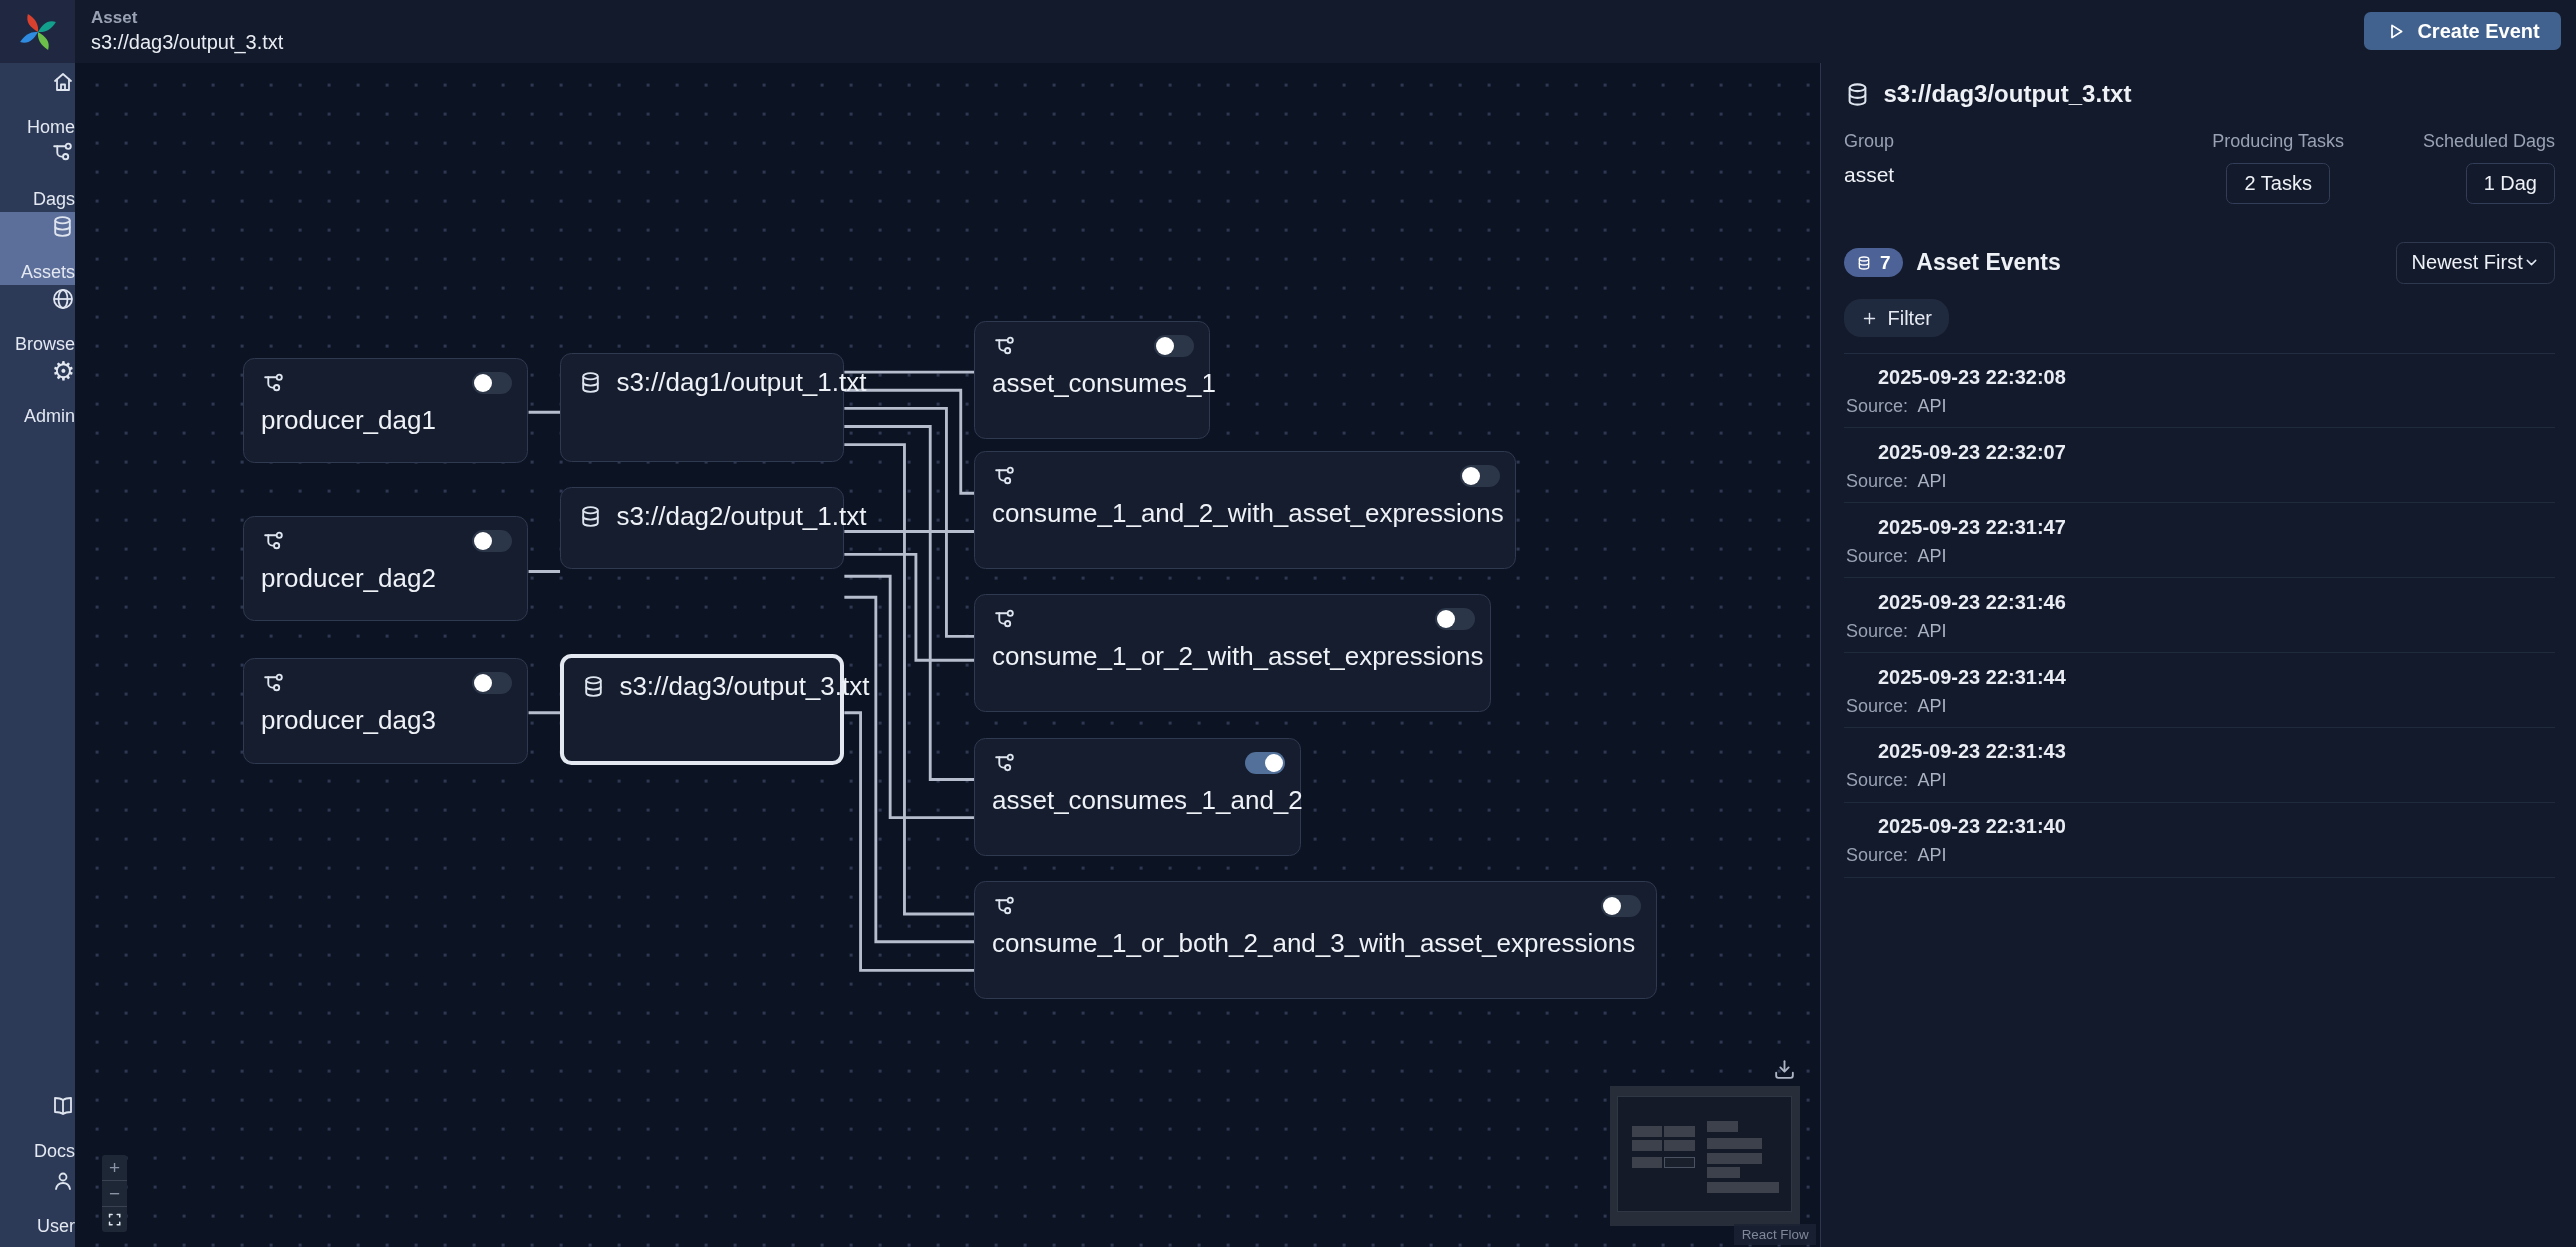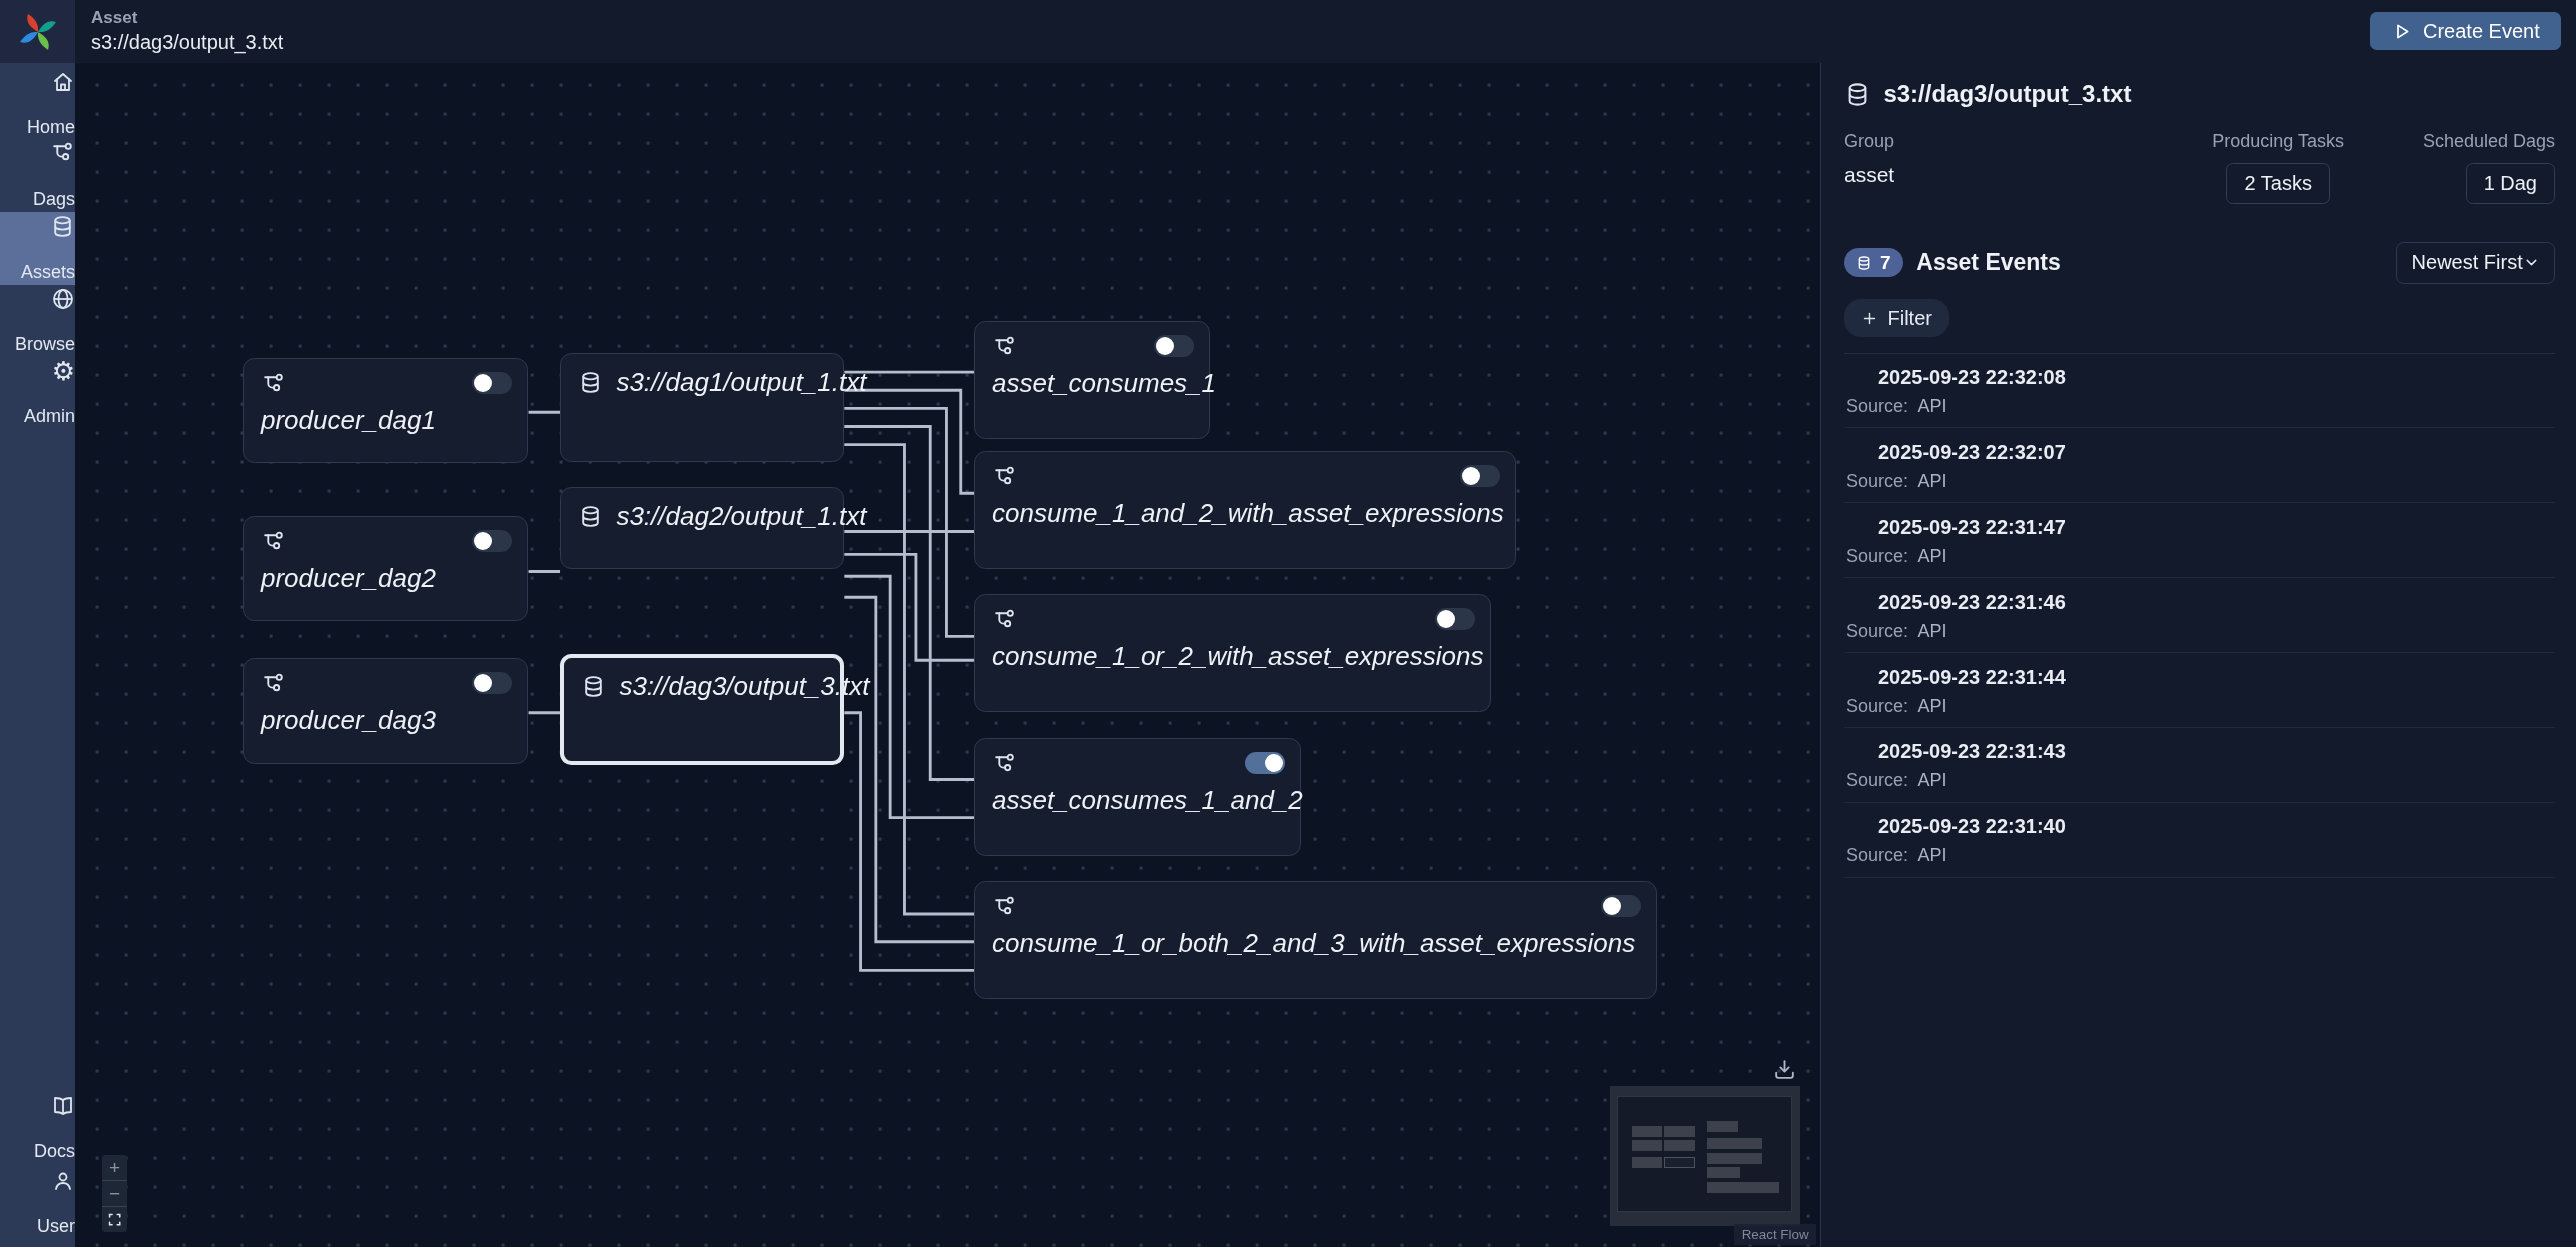"Create Event" .create-btn { font-weight: 400 -> 700 }
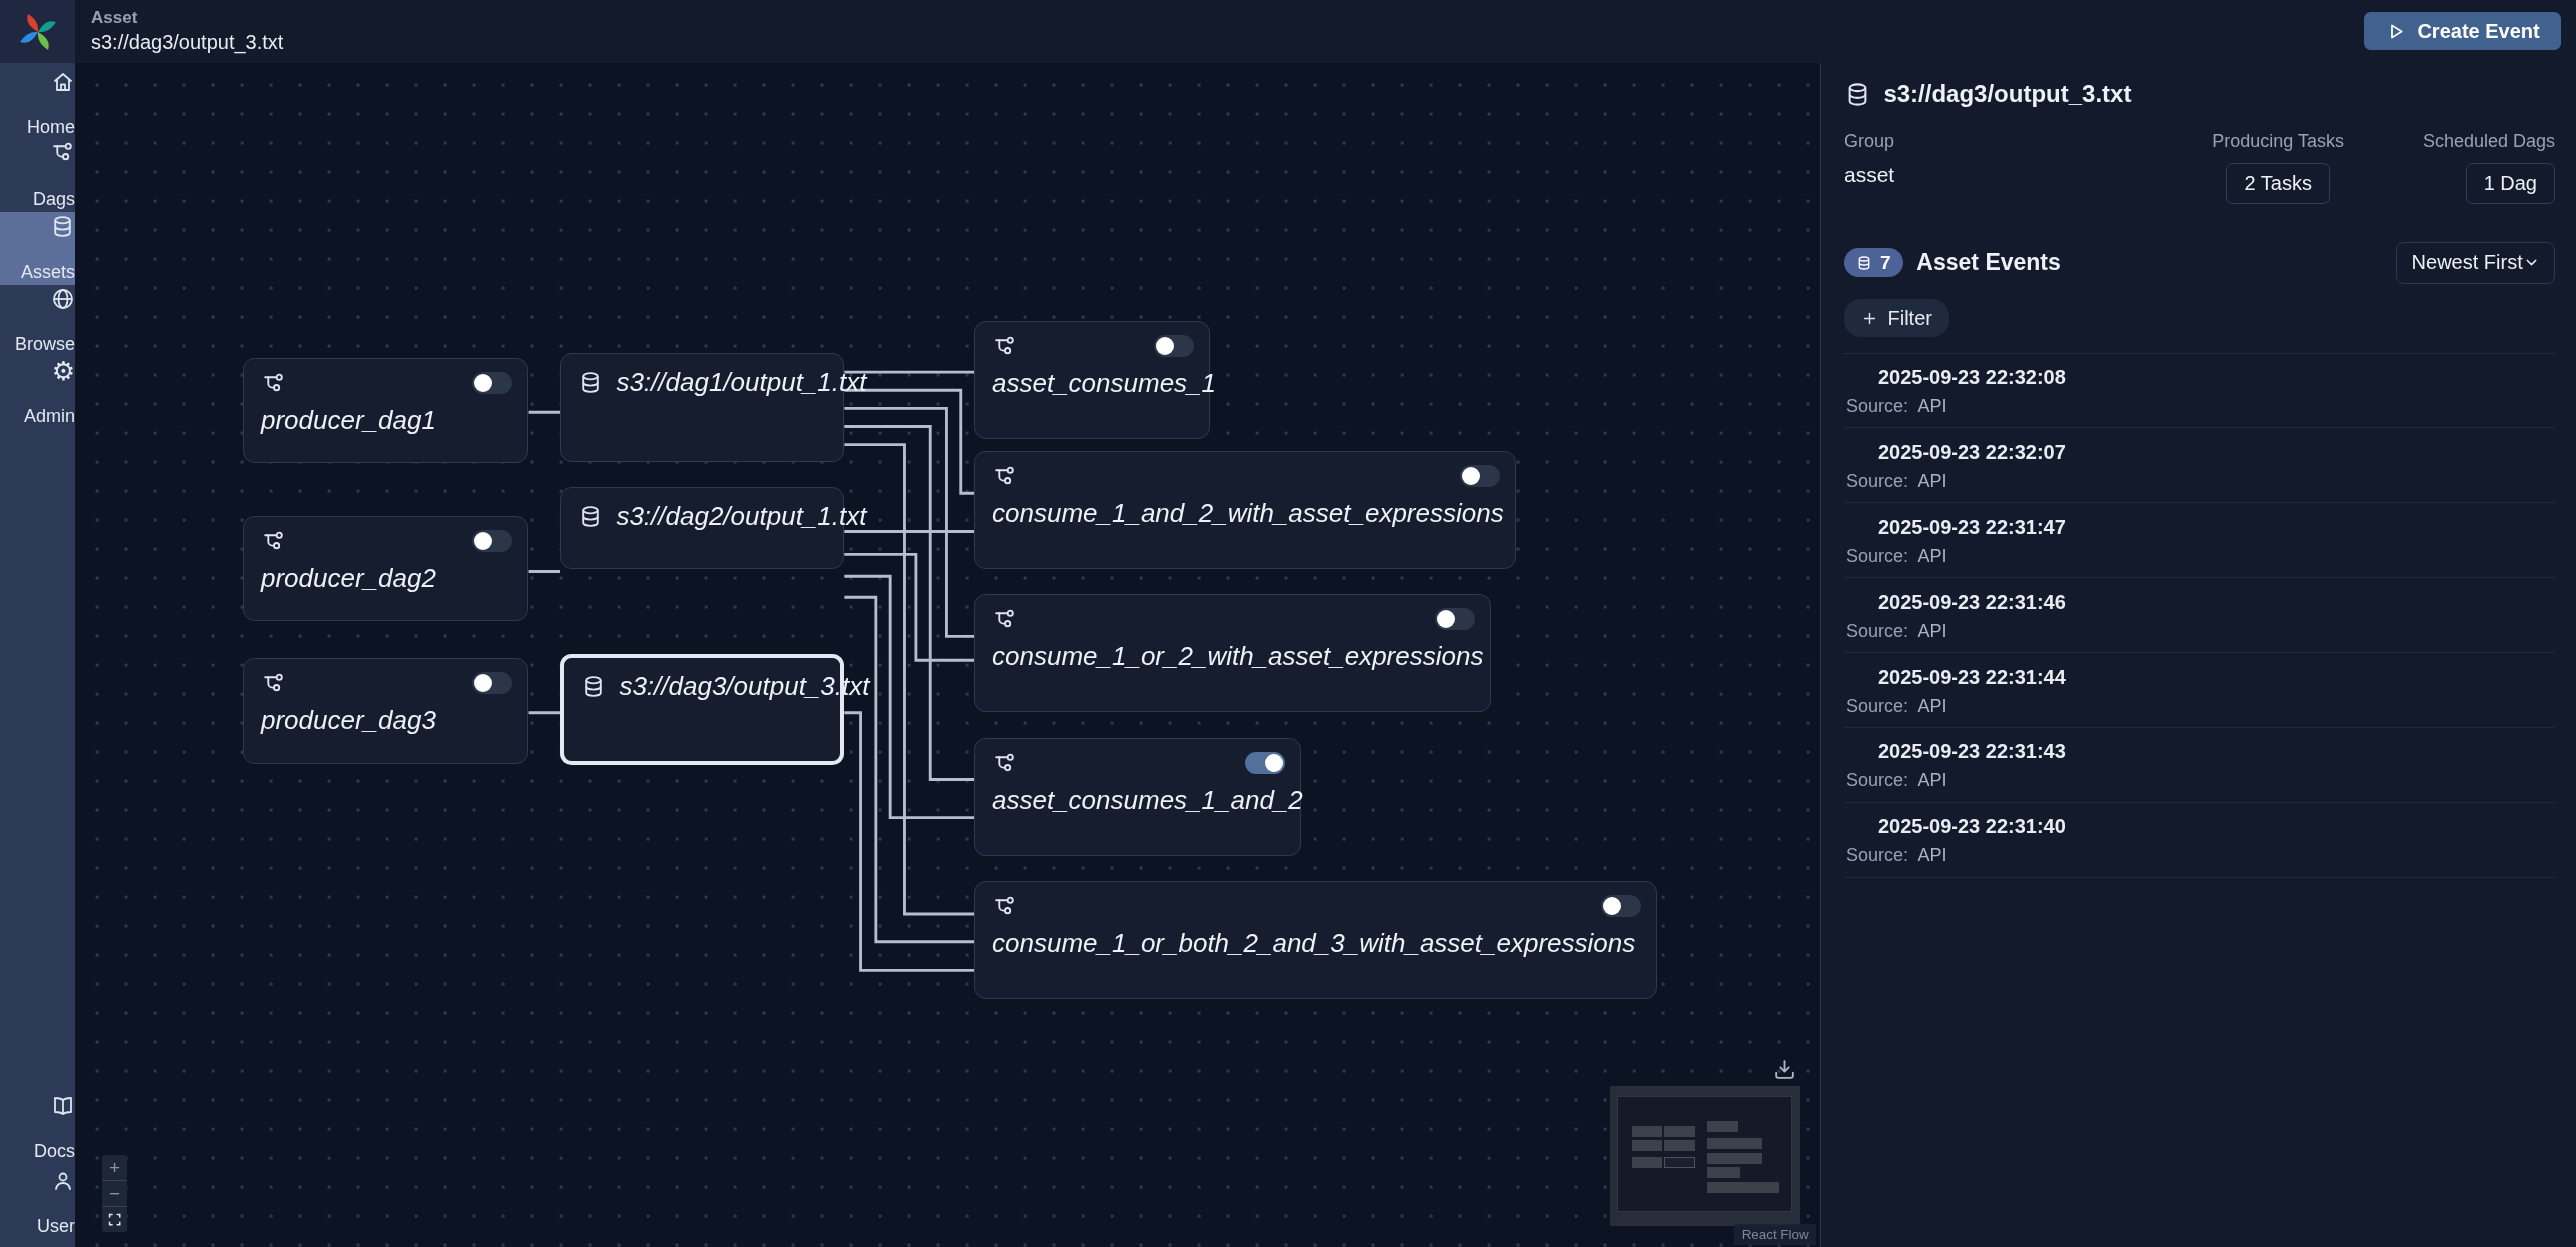"s3://dag1/output_1.txt" .node { font-style: italic -> none }
